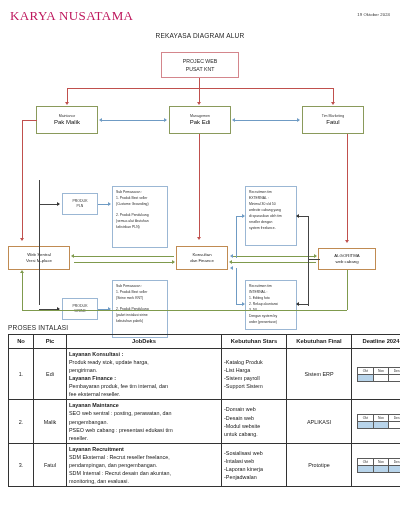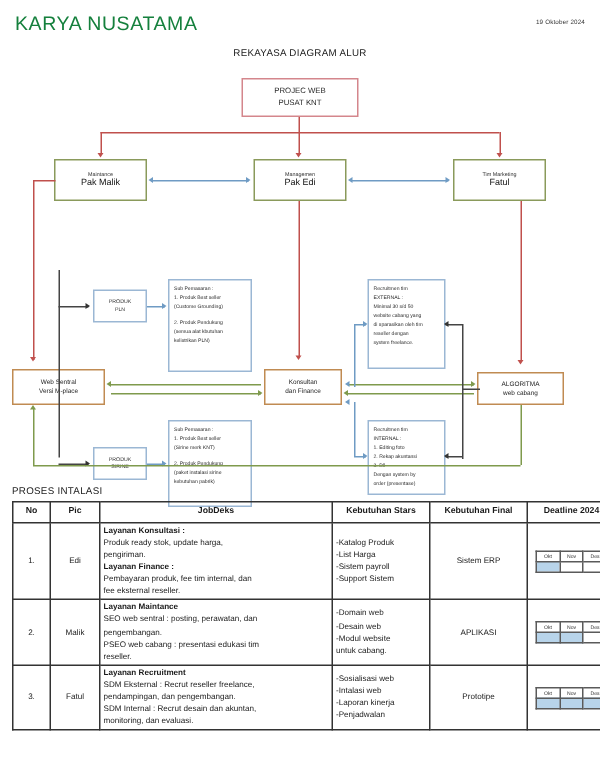"KARYA NUSATAMA" .doc-title { color: #15803d -> #be185d; font-family: none -> Liberation Serif, serif }
